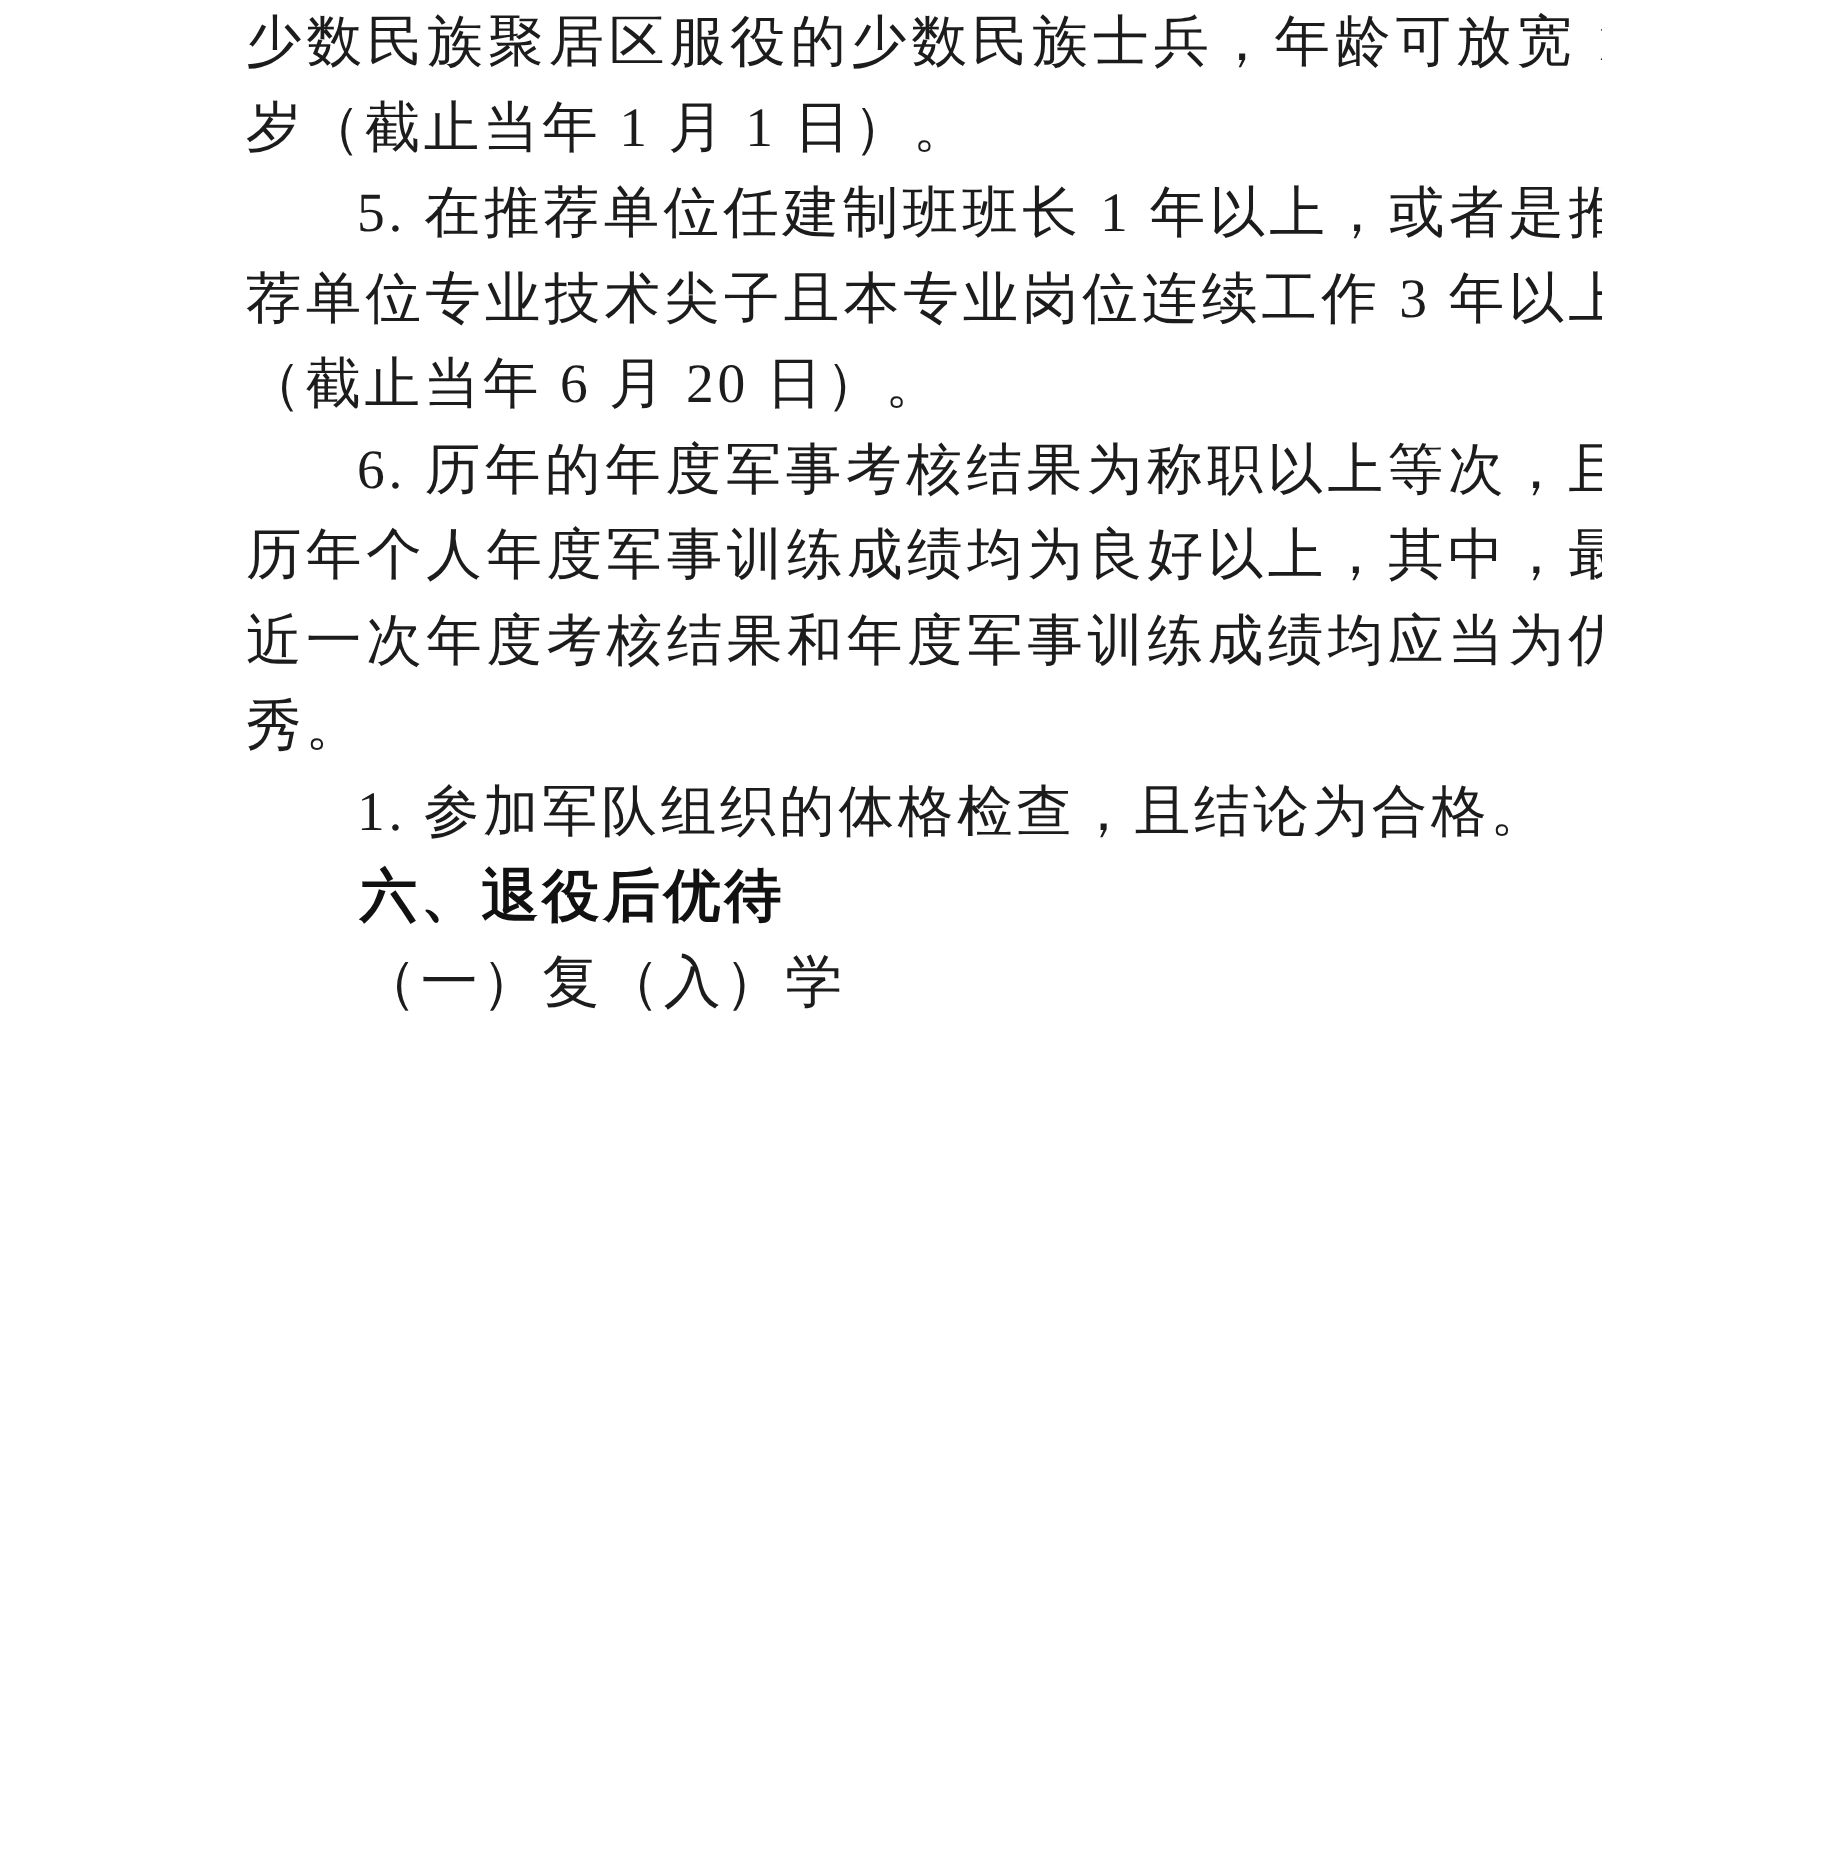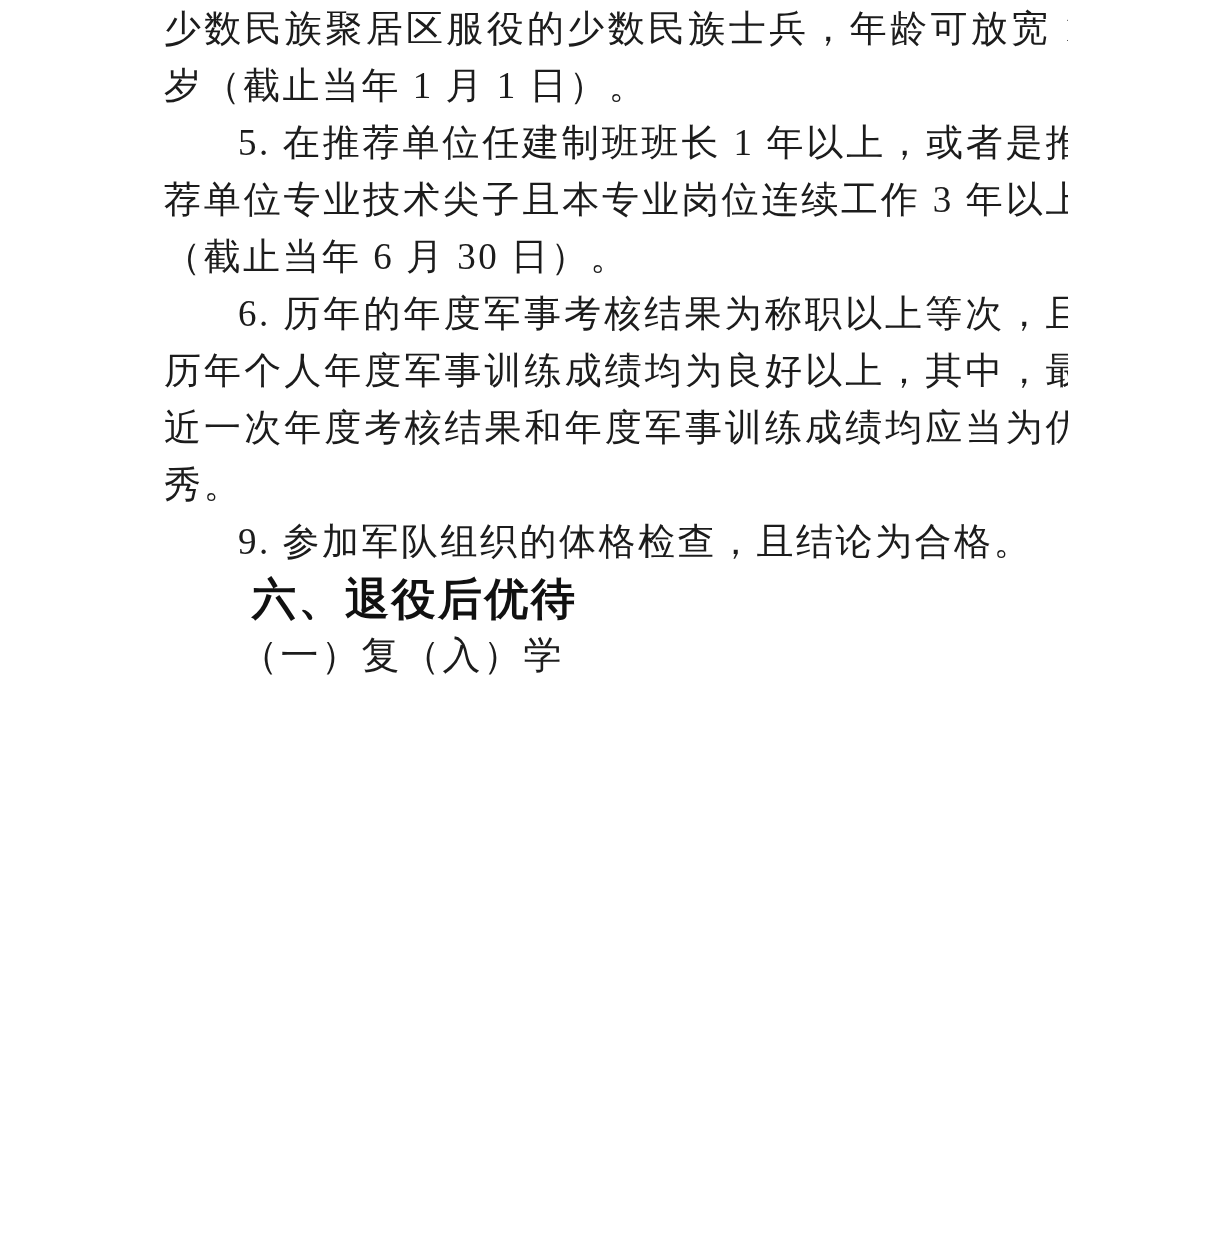"5. 在推荐单位任建制班班长 1" p.para { text: 30 -> 20 }
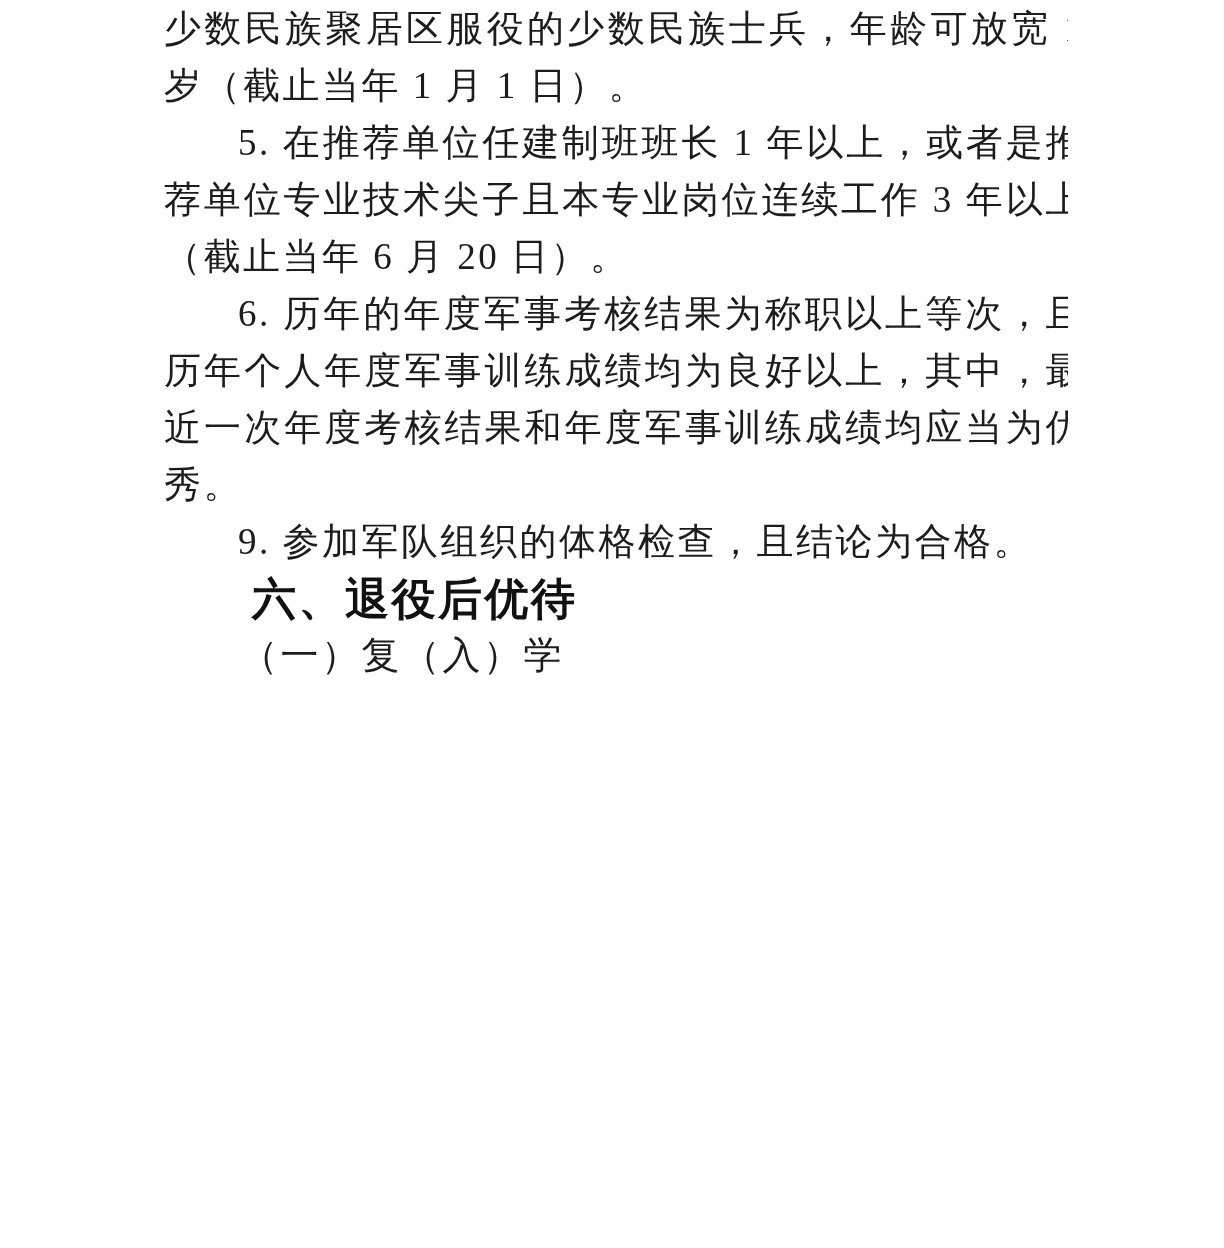"9. 参加军队组织的体格检查，且结论为合格。" p.para { text: 9 -> 1 }
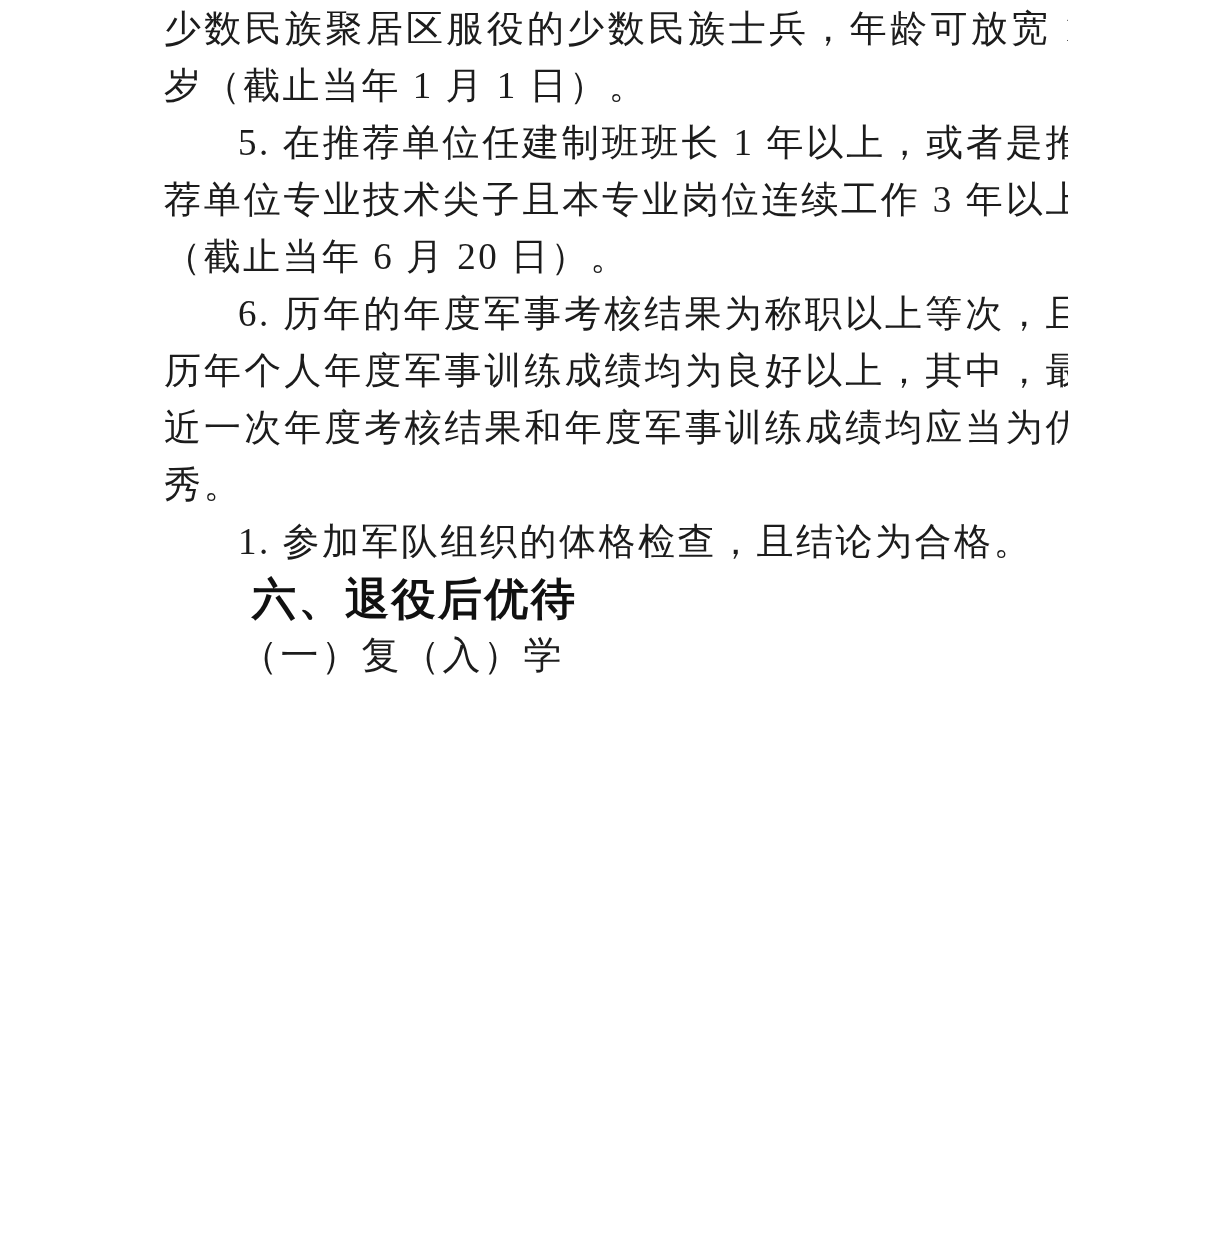"六、退役后优待" .heading { font-size: 44px -> 38px }
